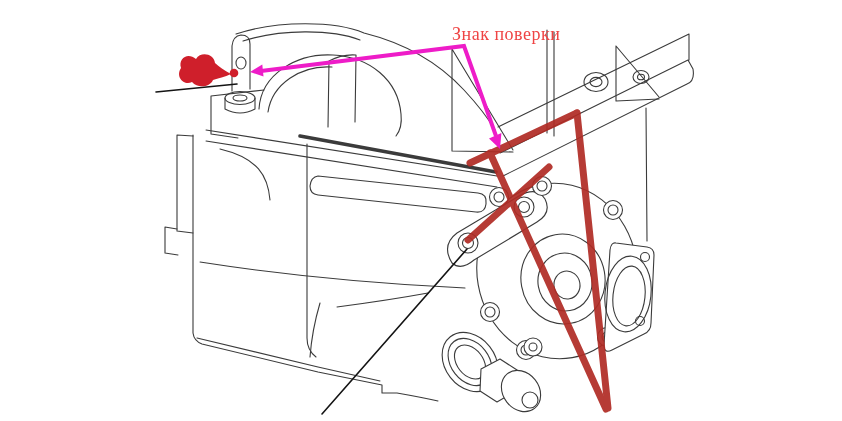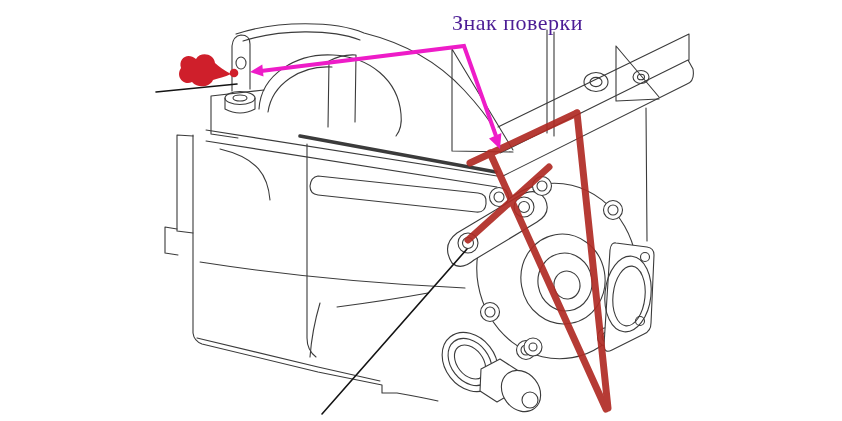"Знак поверки" .label { color: #4c1d95 -> #ef4444; font-size: 22px -> 18px; top: 10px -> 24px }
